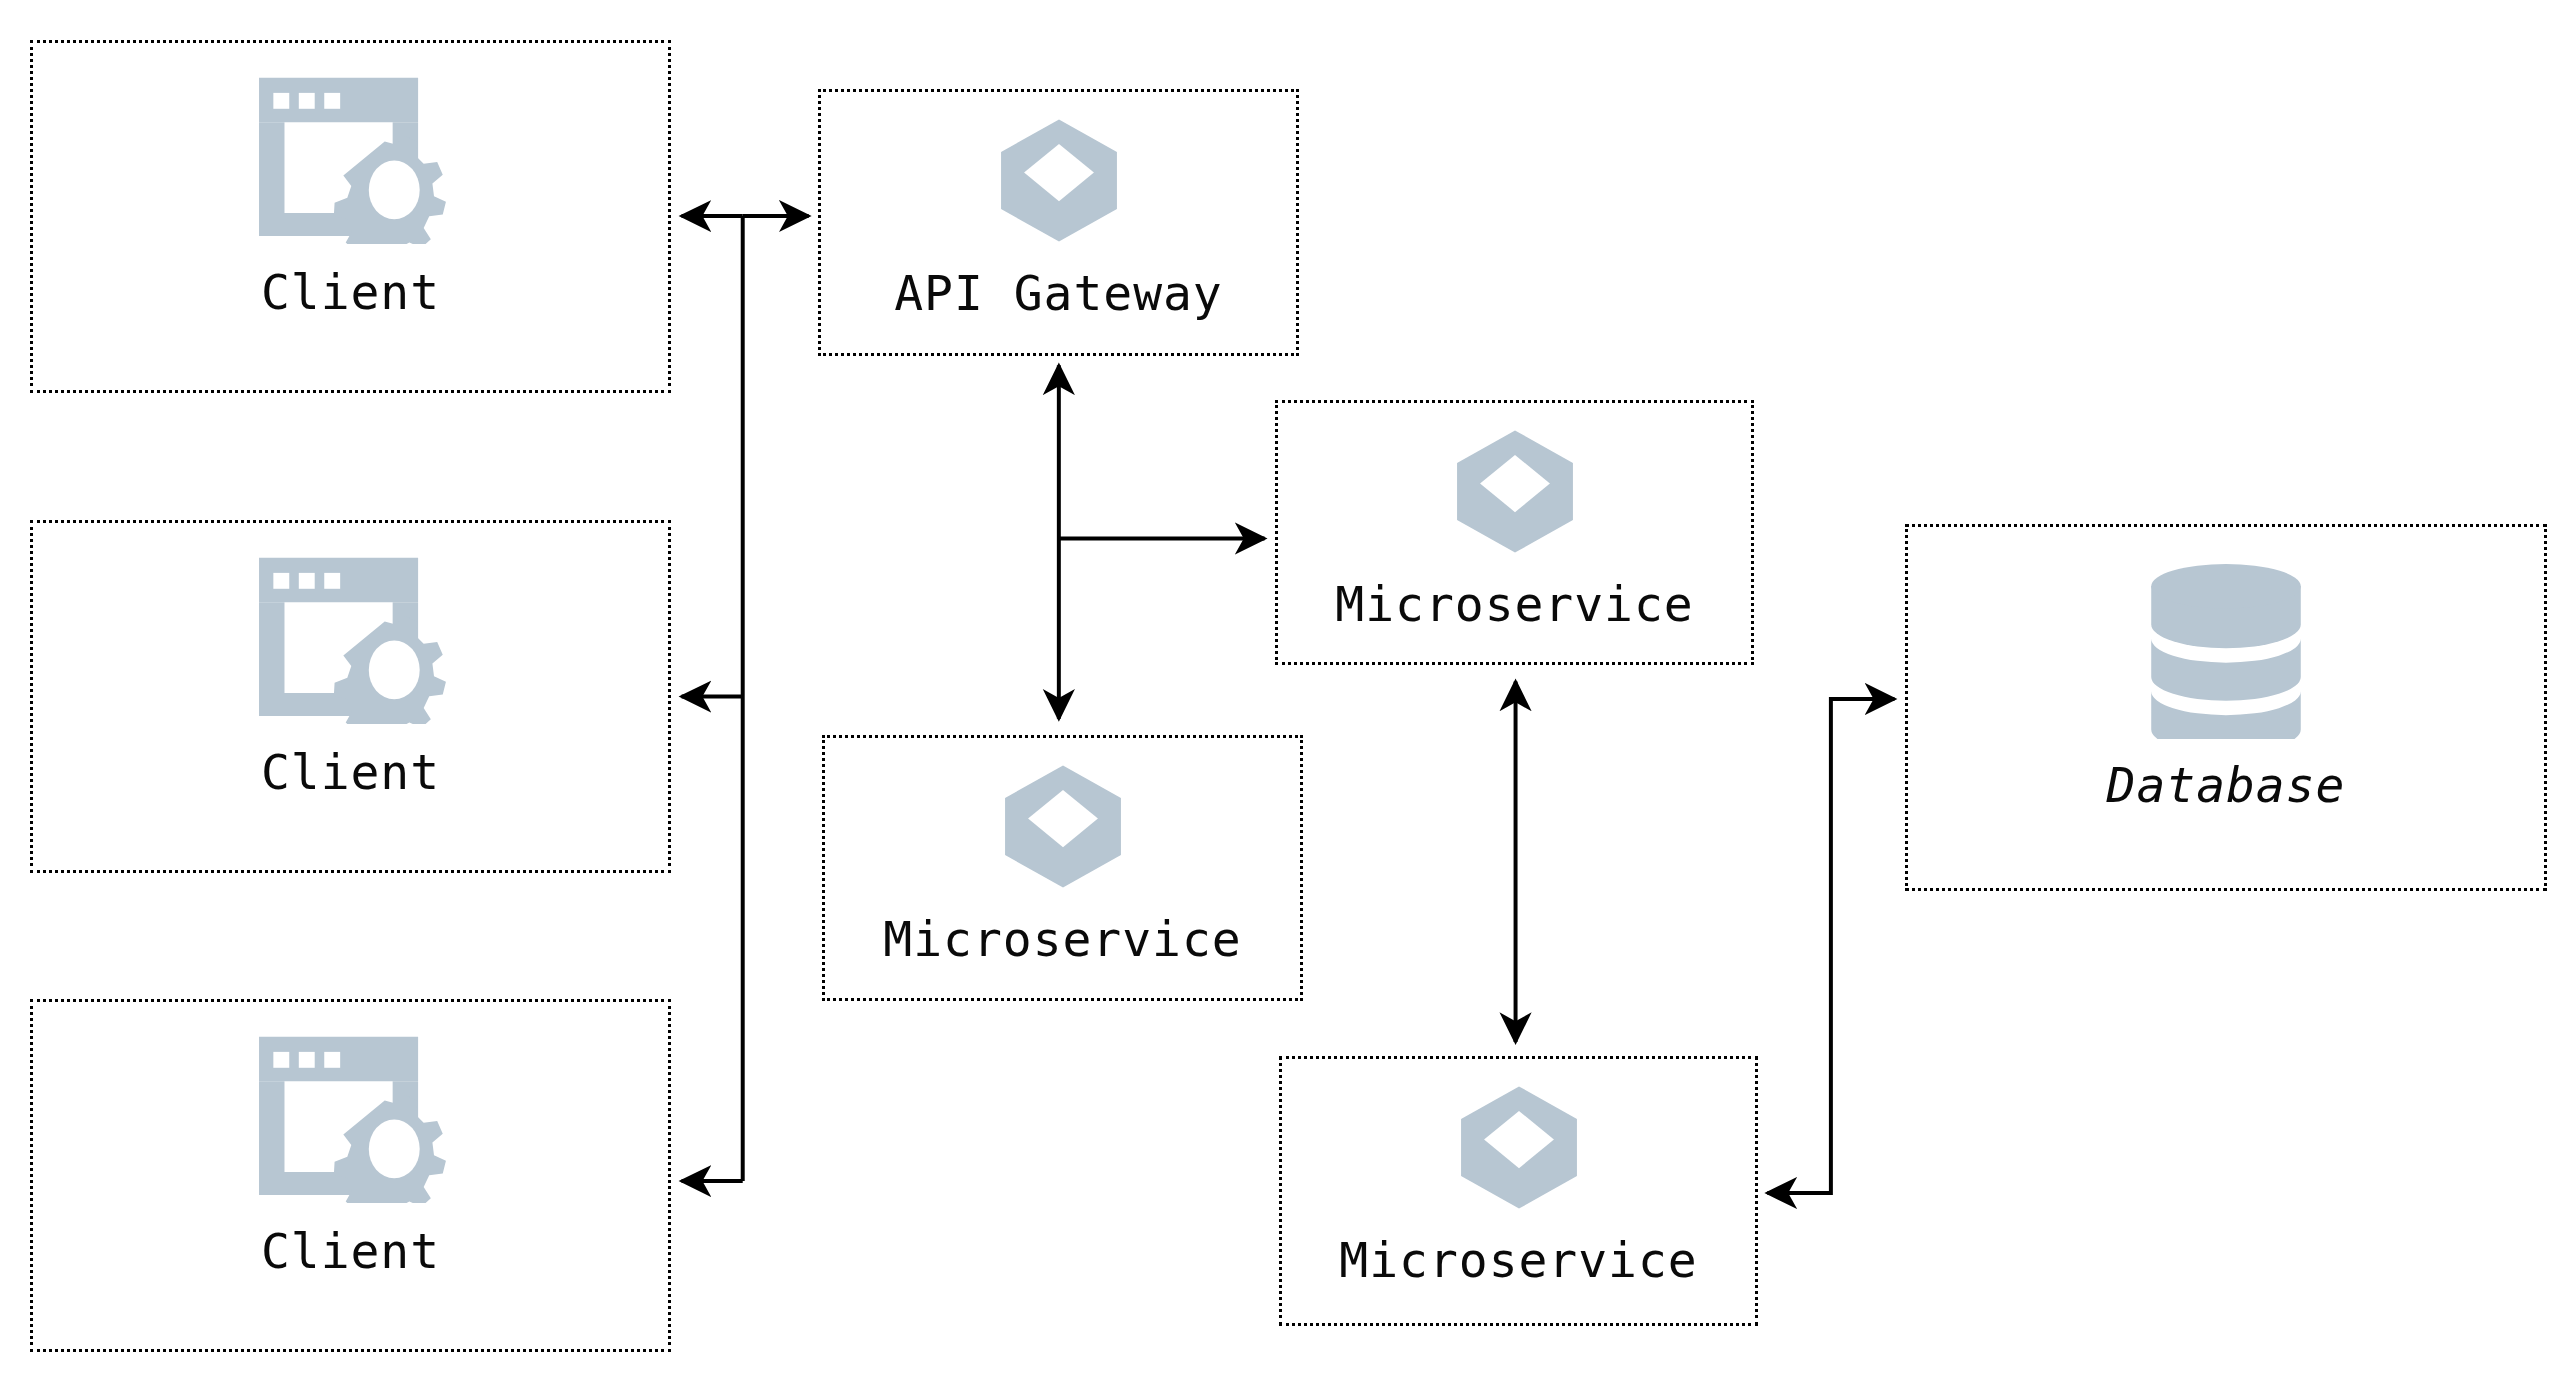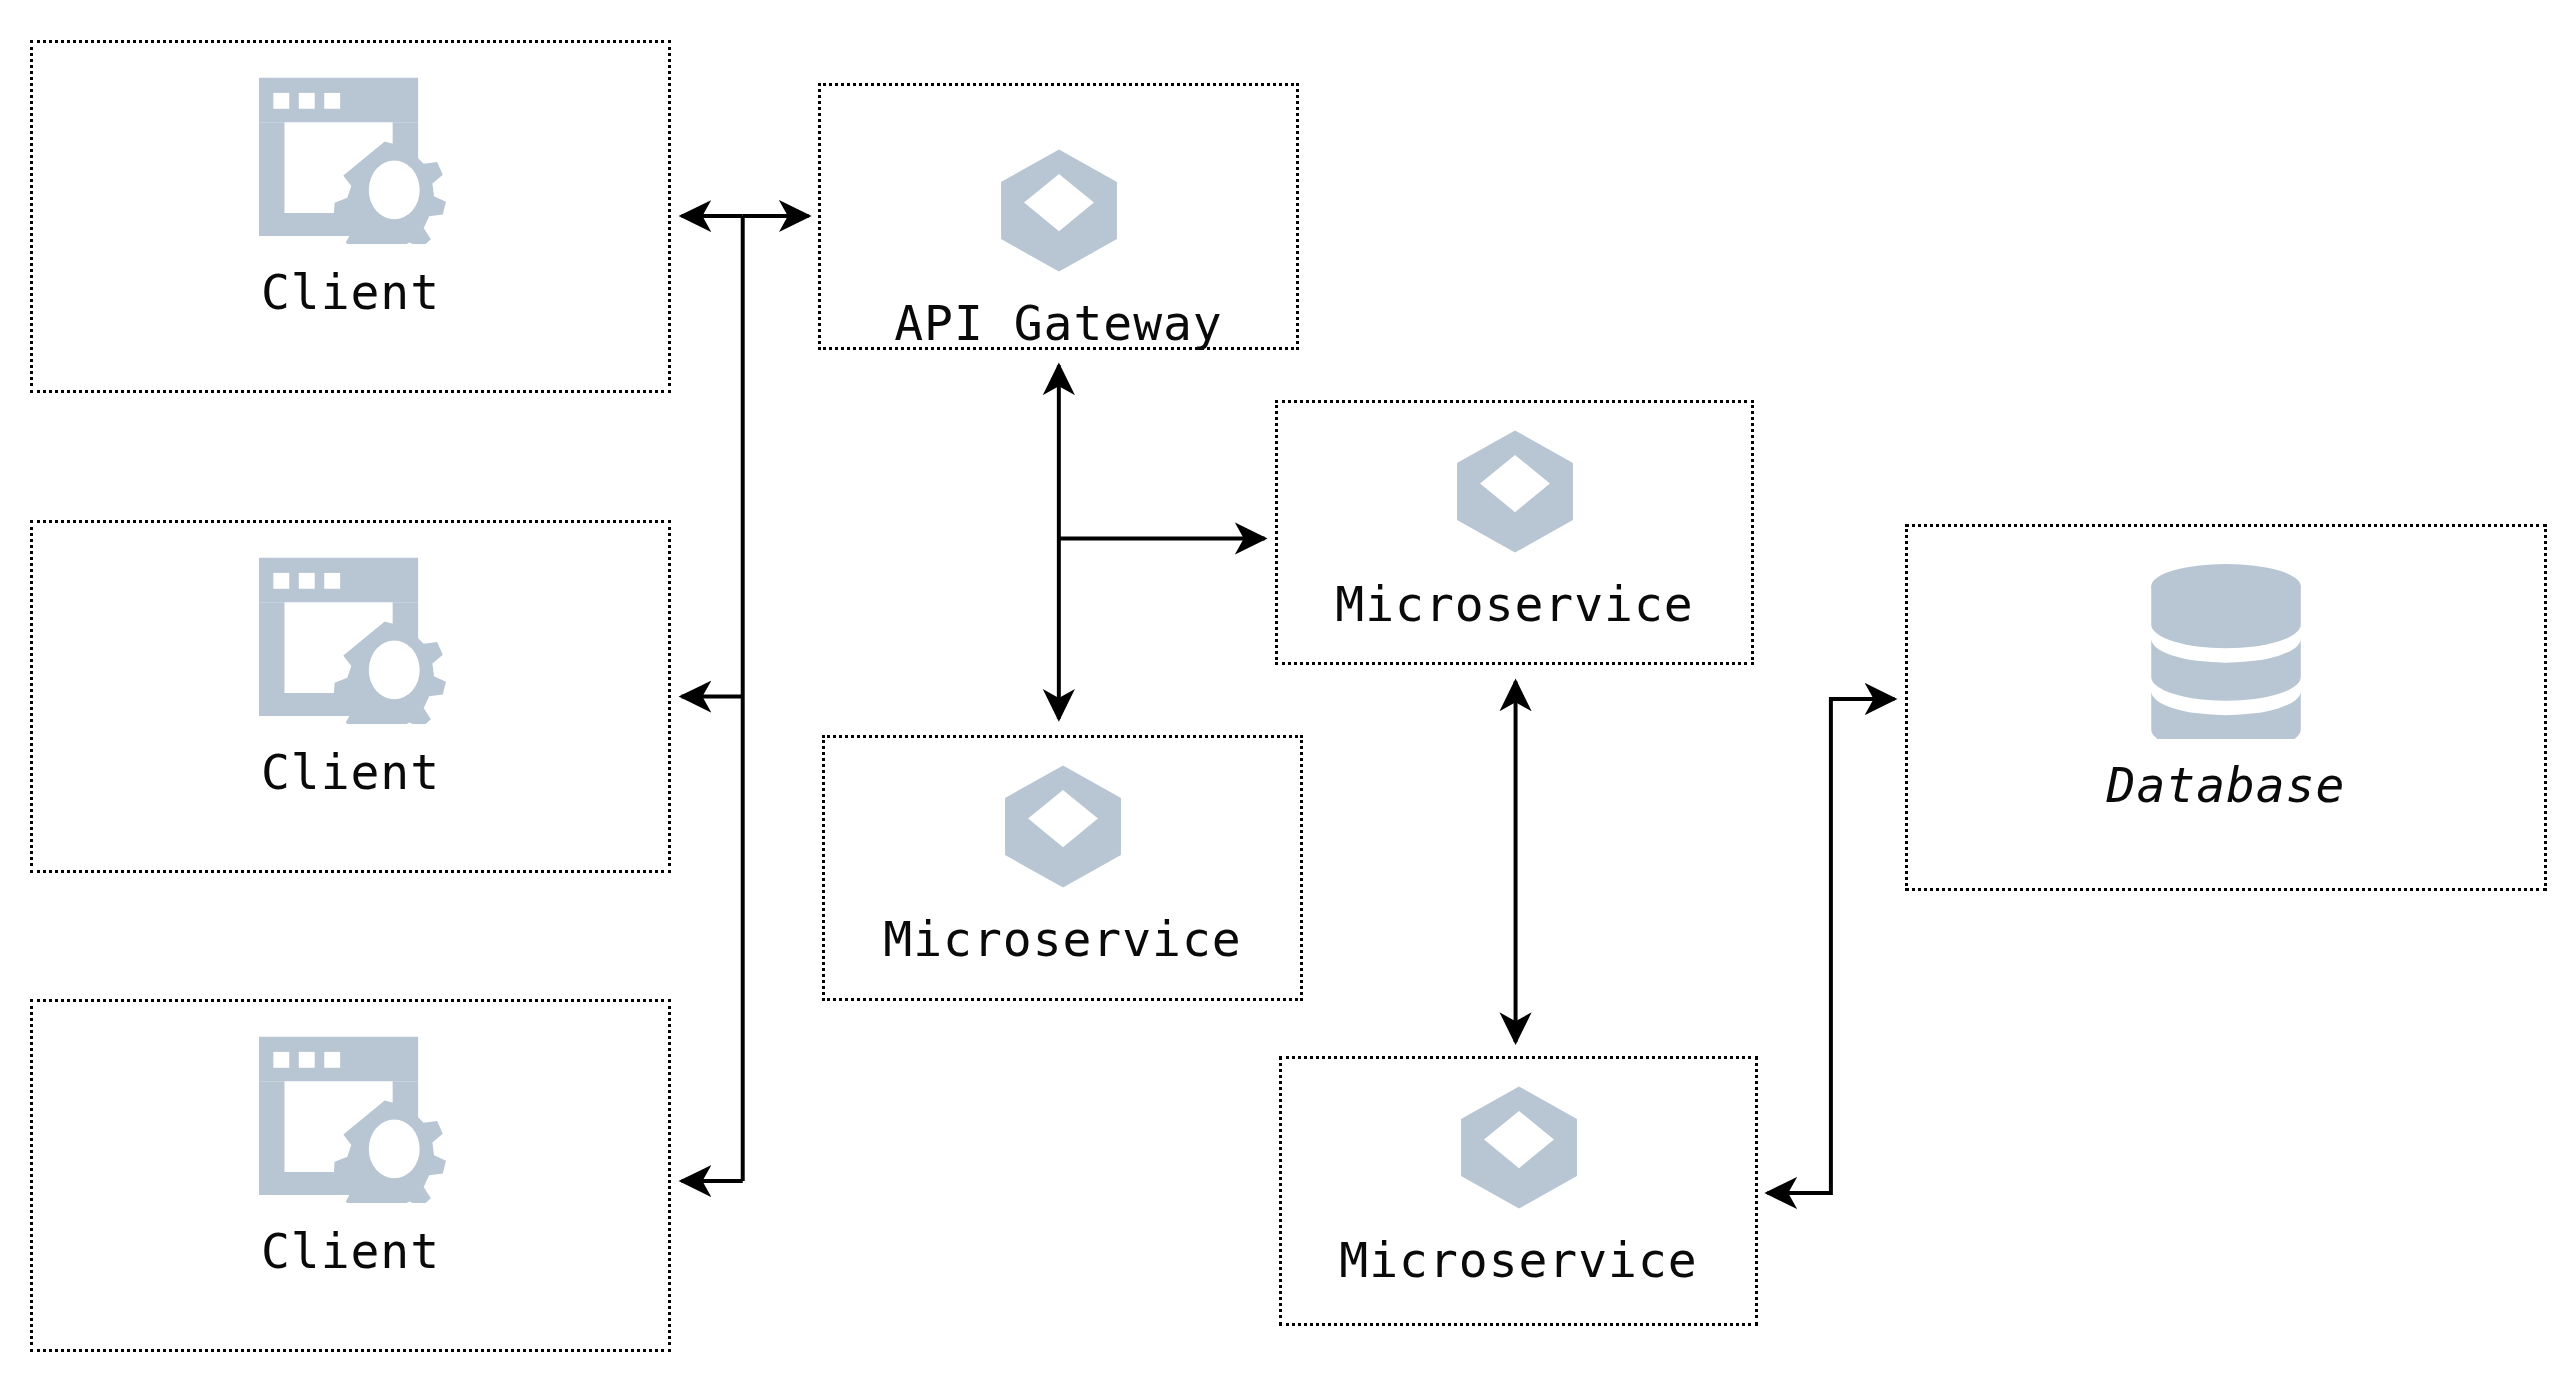"API Gateway" div.node { justify-content: flex-end -> none; top: 83px -> 89px }
